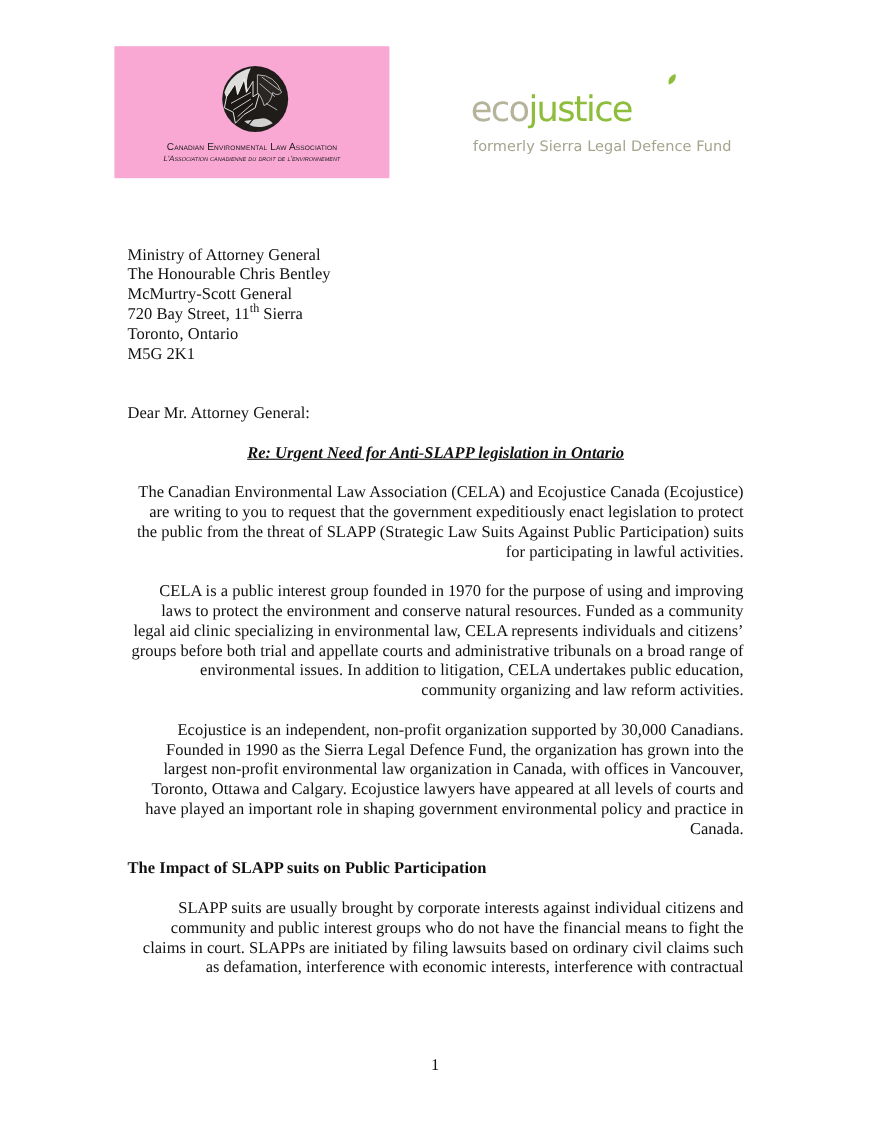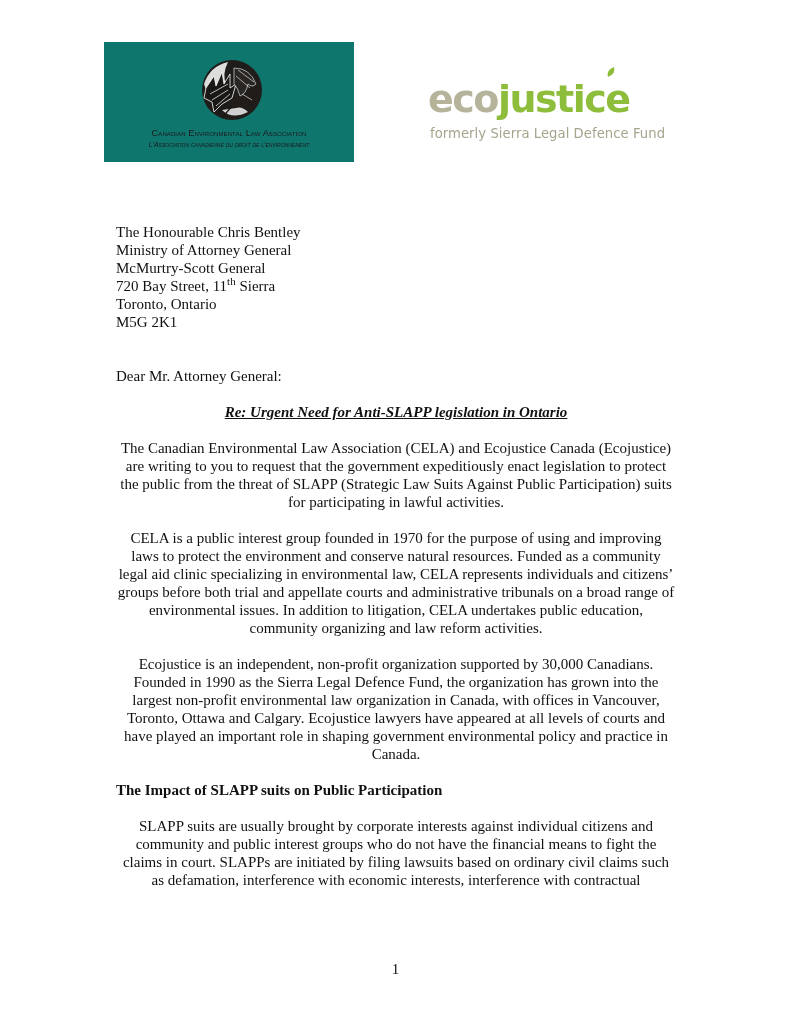"ecojustice" .eco-word { font-size: 38px -> 32px; font-weight: bold -> normal }
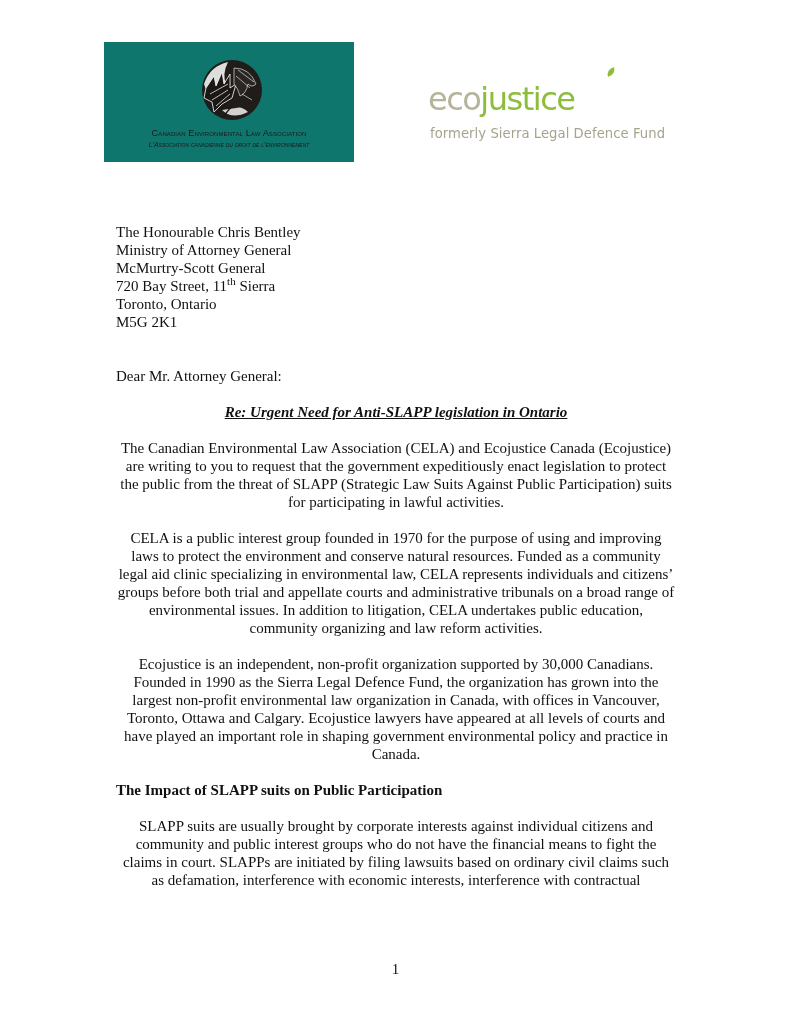"Canadian Environmental Law Association" .cela-logo { background: #0f766e -> #f9a8d4 }
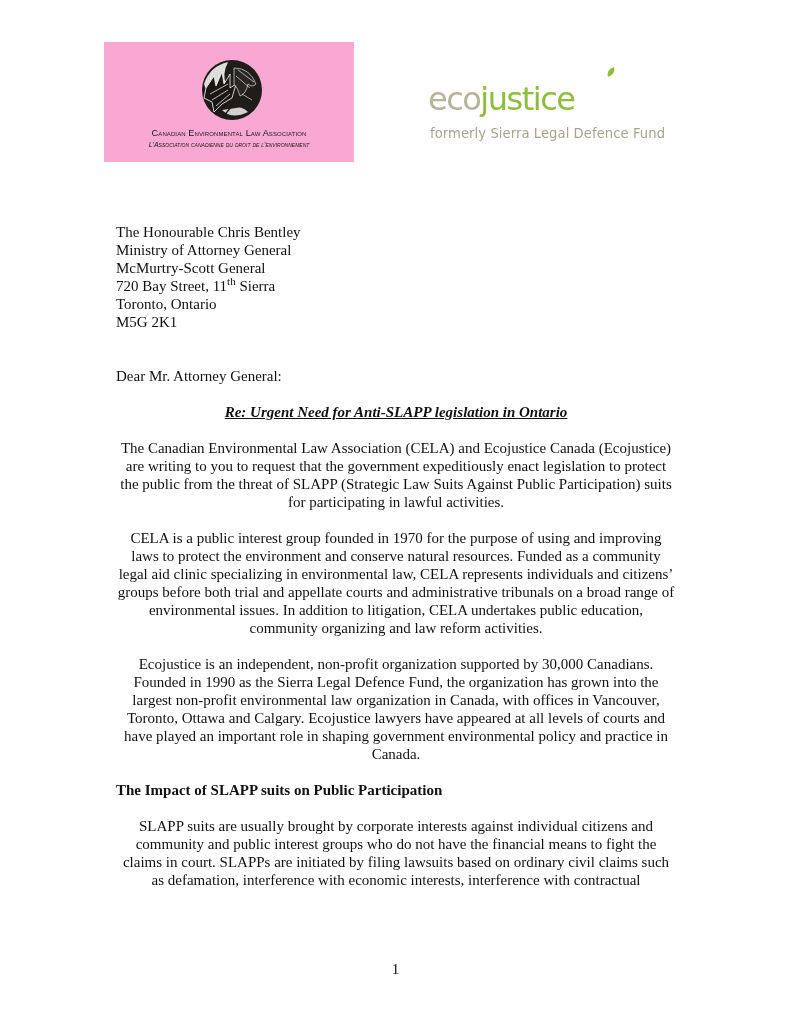"The Honourable Chris Bentley" p.address-line { order: before "Ministry of Attorney General" -> after "Ministry of Attorney General" }
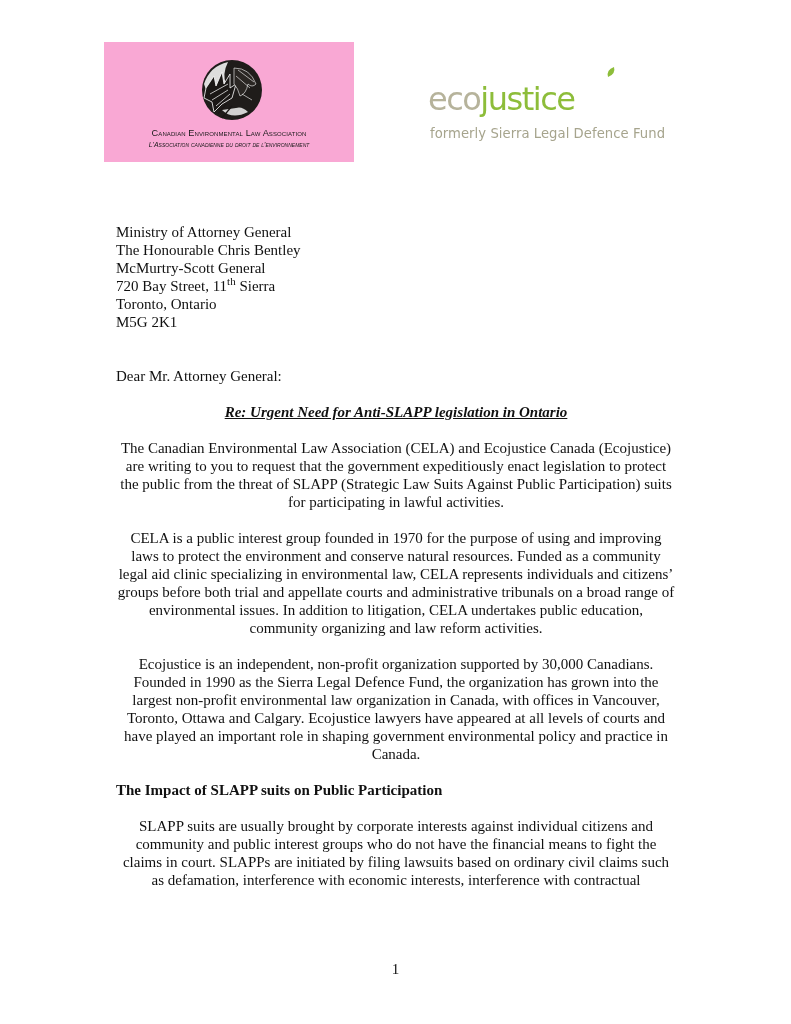"The Canadian Environmental Law" .para { text-align: center -> right }
